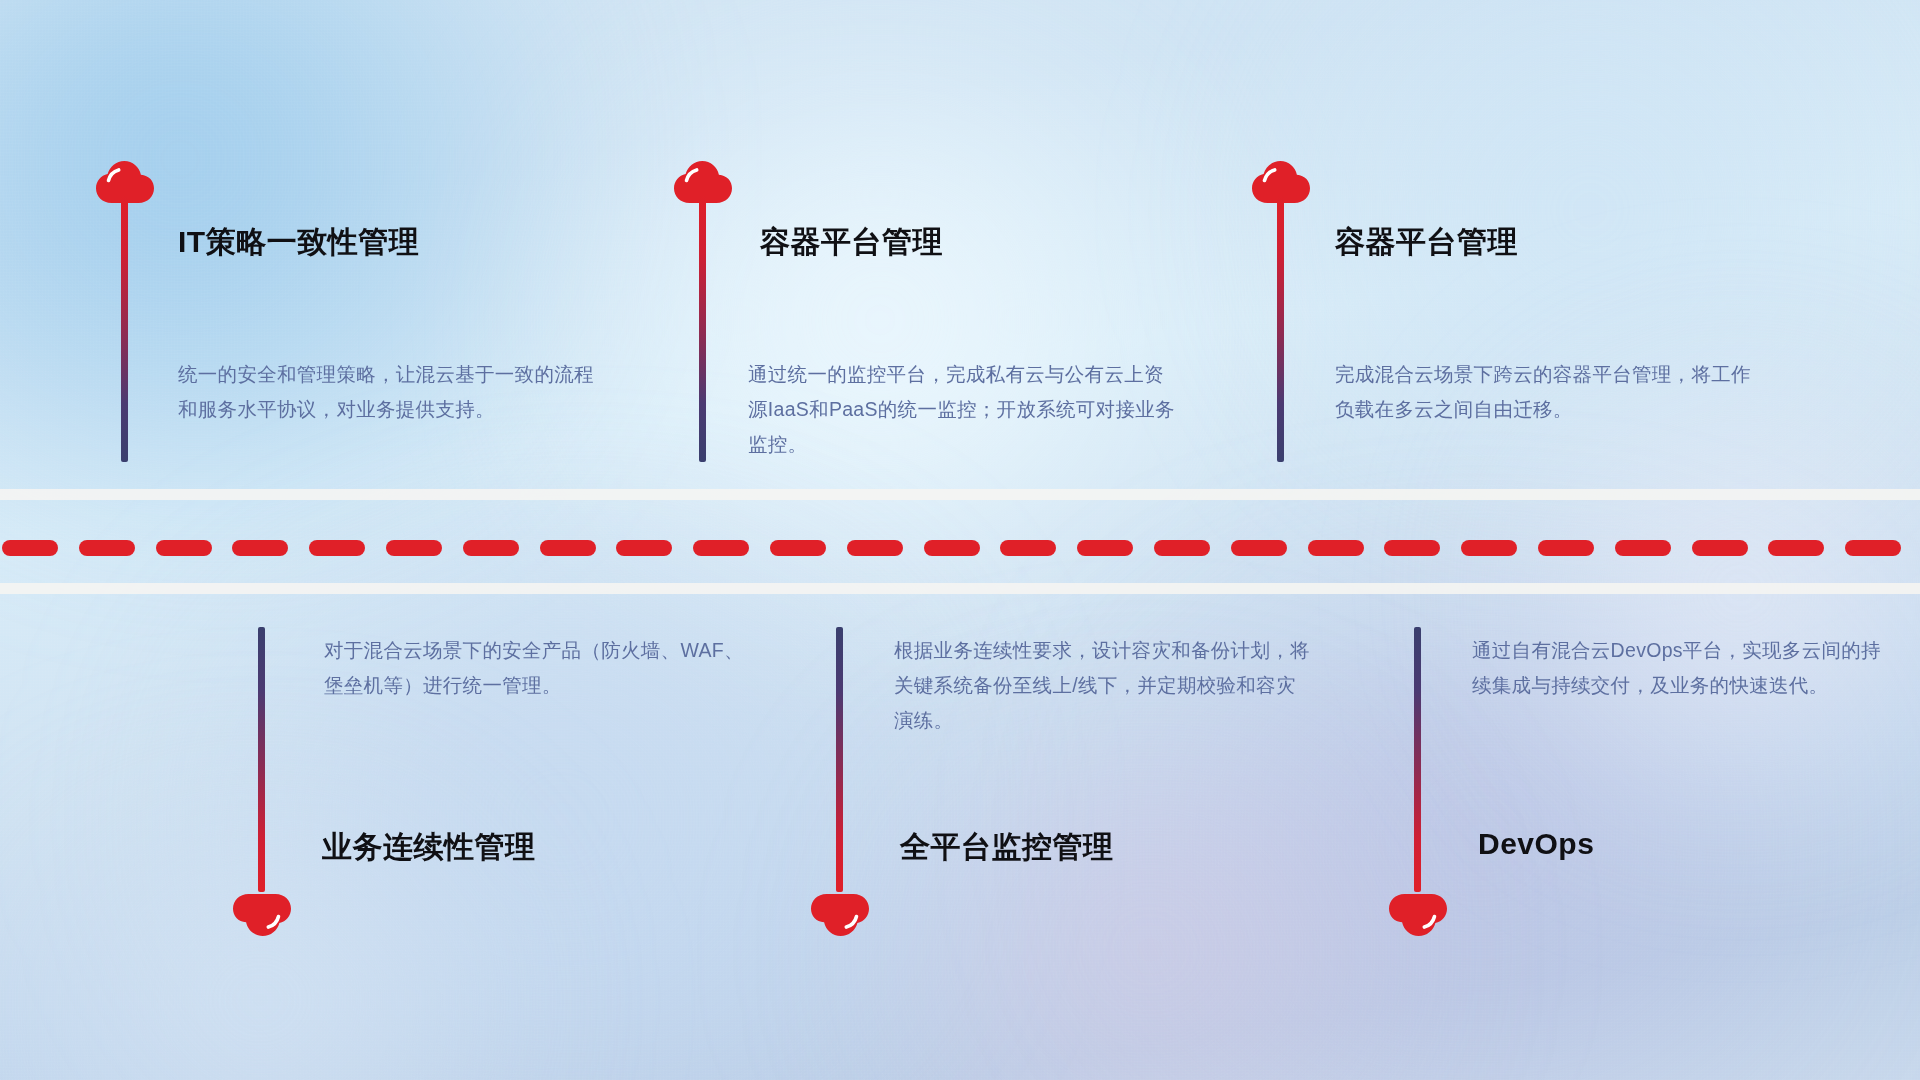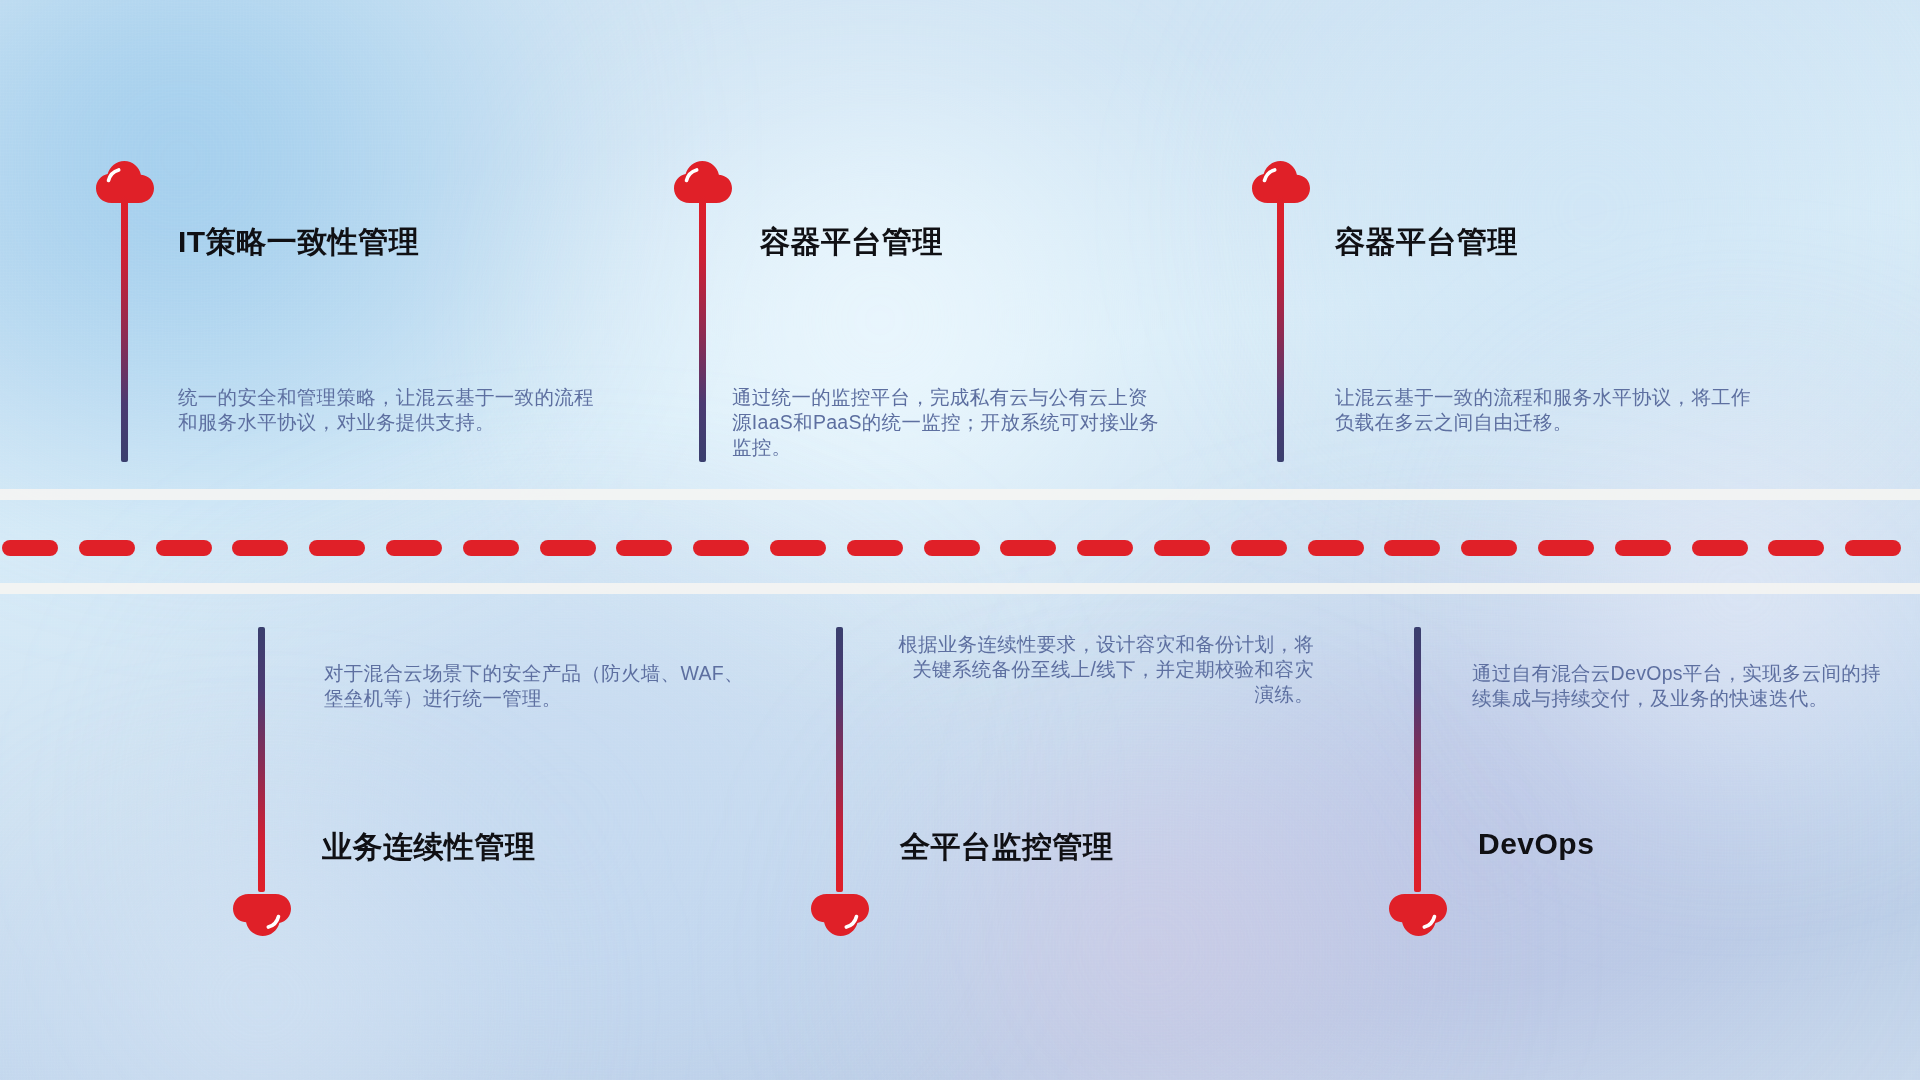"统一的安全和管理策略，让混云基于一致的流程和服务水平协议，对业务提供支持。" .body-text { line-height: 25px -> 35px; margin-top: 28px -> none }
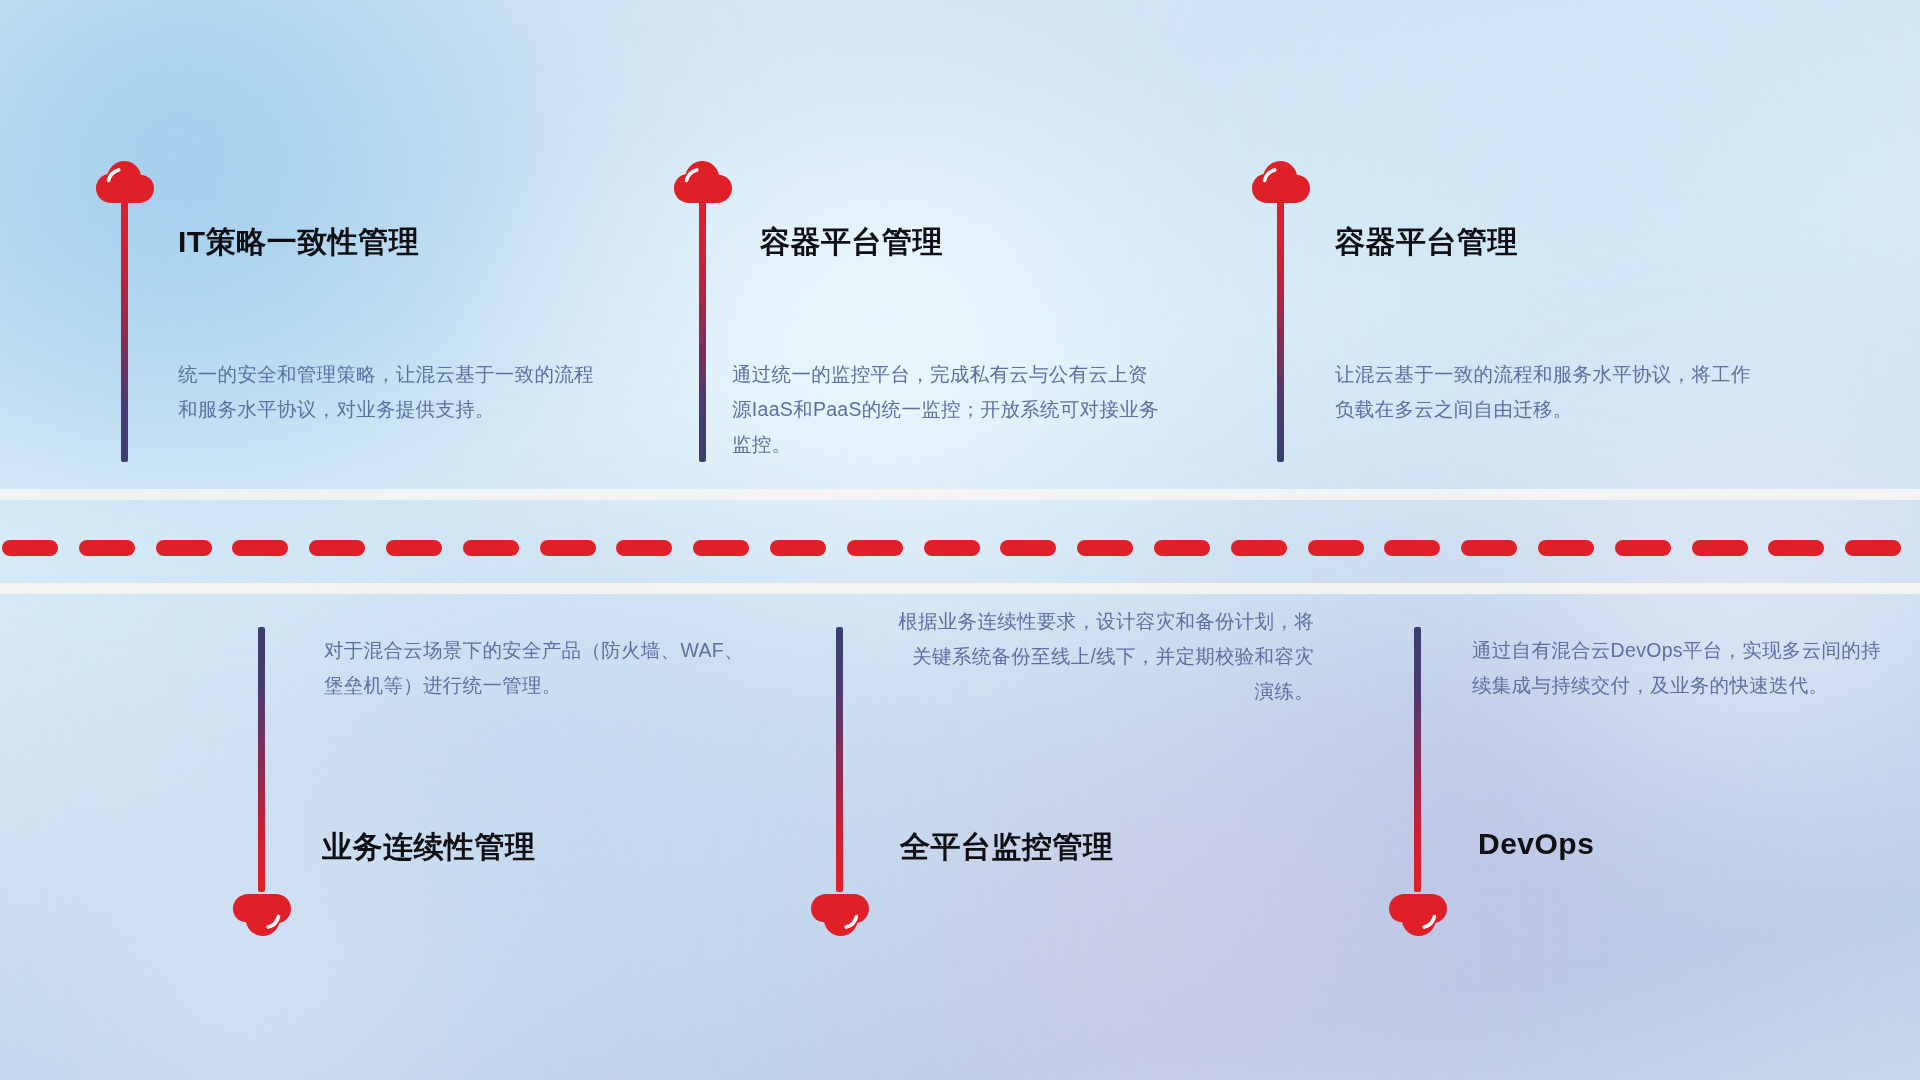"通过统一的监控平台，完成私有云与公有云上资源IaaS和PaaS的统一监控；开放系" div.body-text { left: 732px -> 748px }
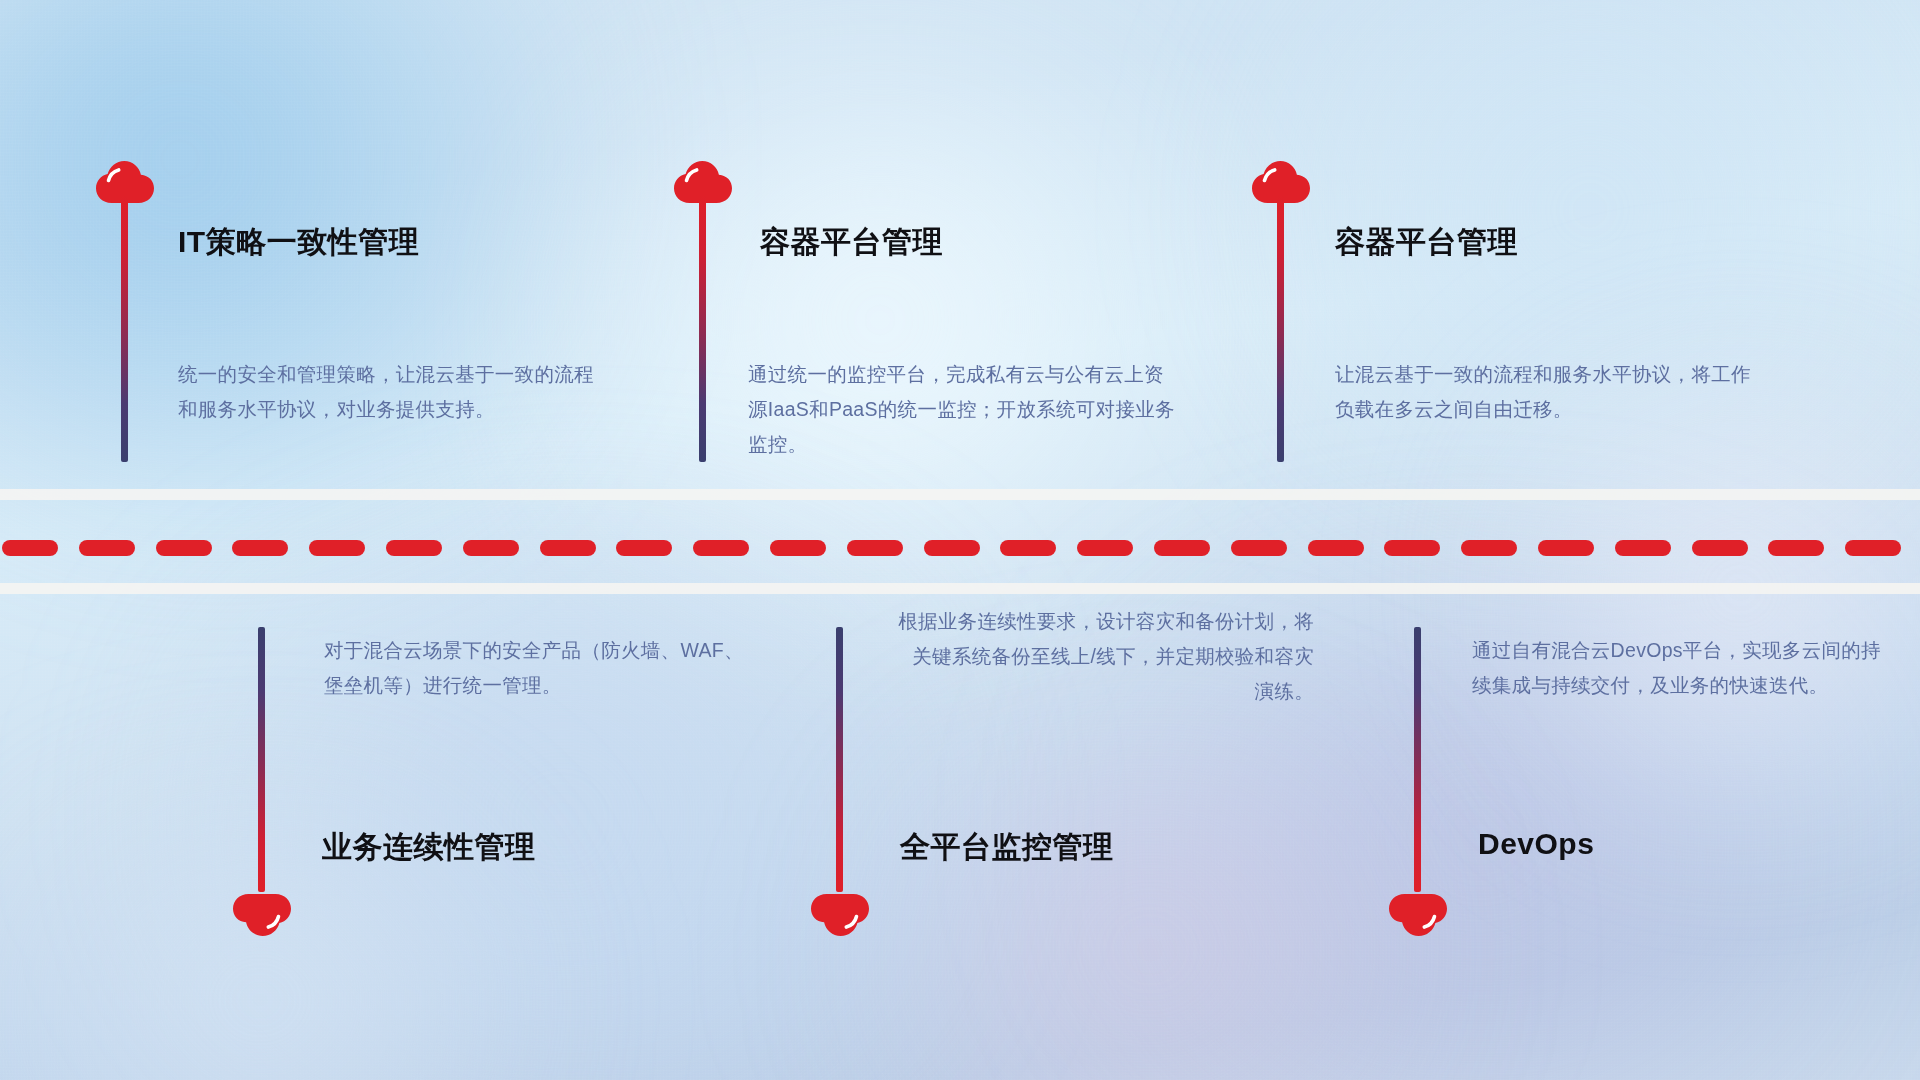"让混云基于一致的流程和服务水平协议，将工作负载在多云之间自由迁移。" div.body-text { text: 让混云基于一致的流程和服务水平协议 -> 完成混合云场景下跨云的容器平台管理 }
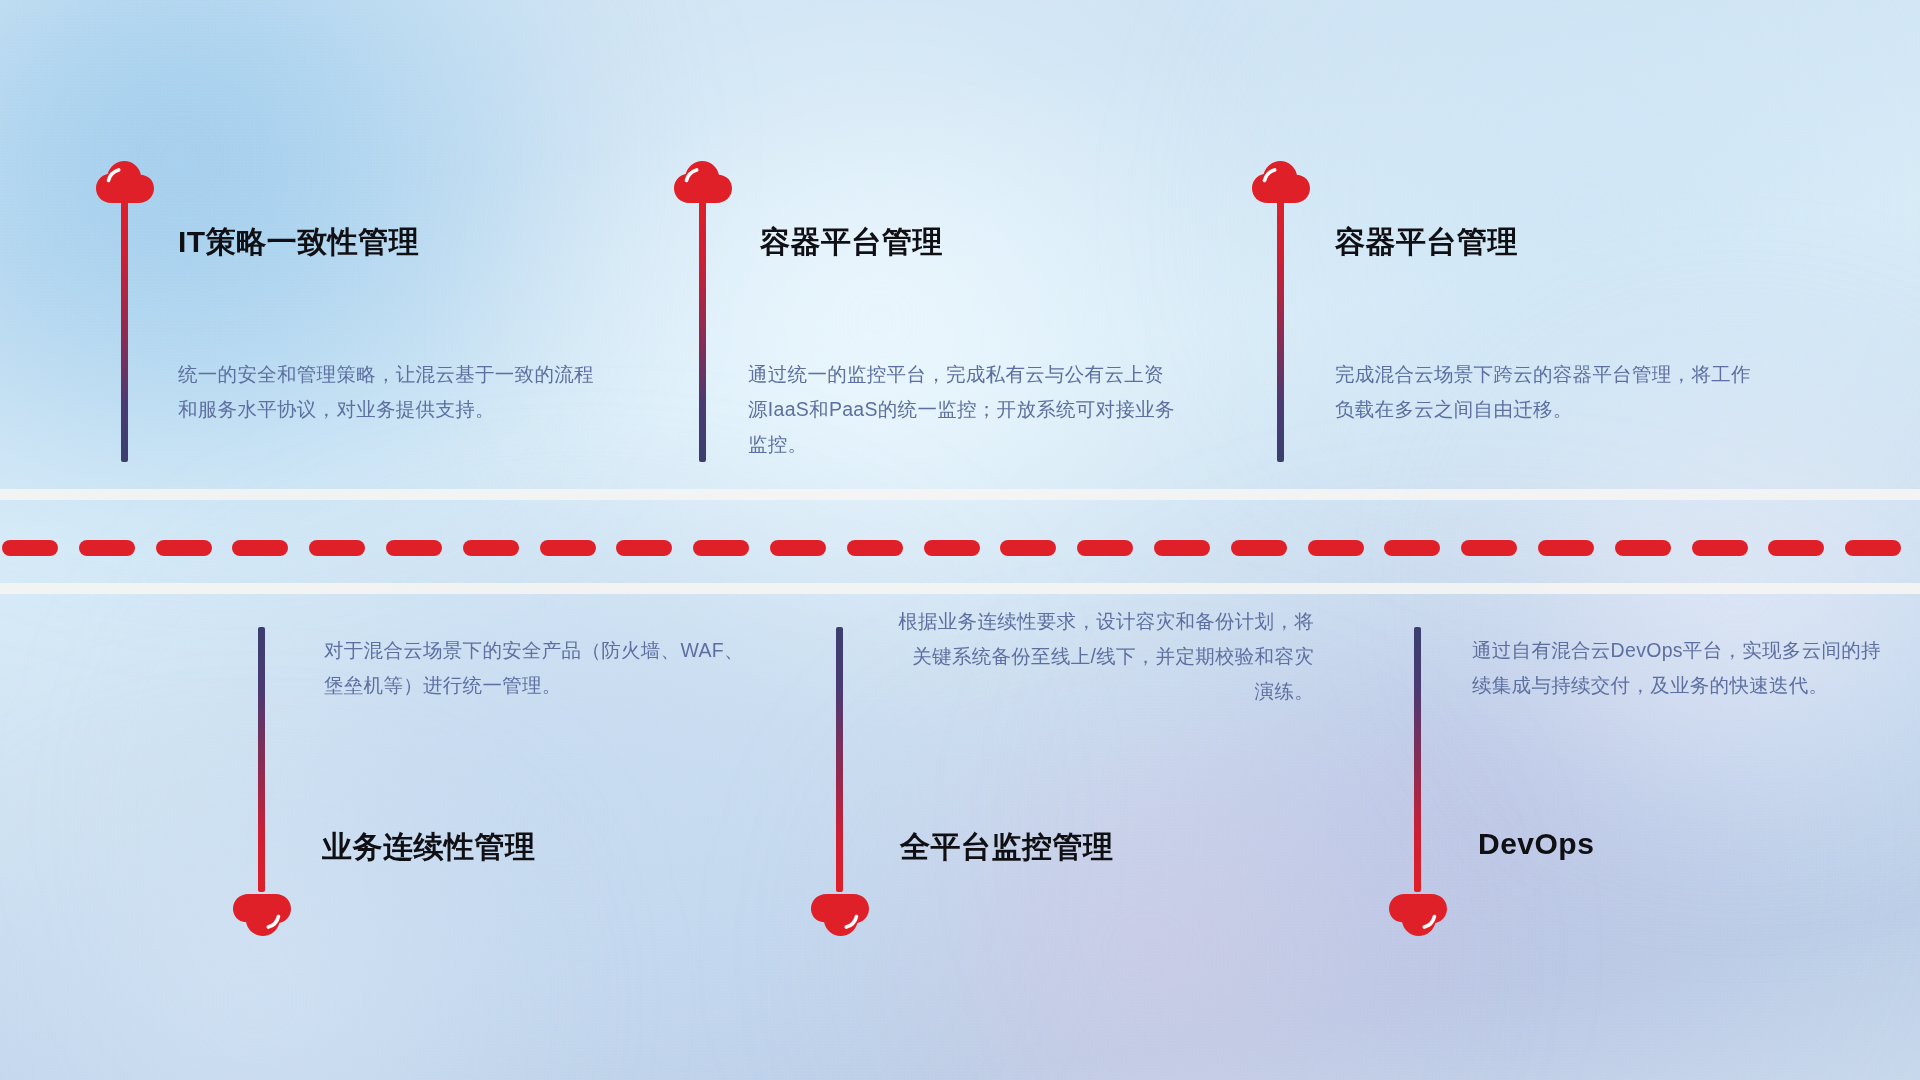"根据业务连续性要求，设计容灾和备份计划，将关键系统备份至线上/线下，并定期校验和" div.body-text { text-align: right -> none; top: 604px -> 633px }
